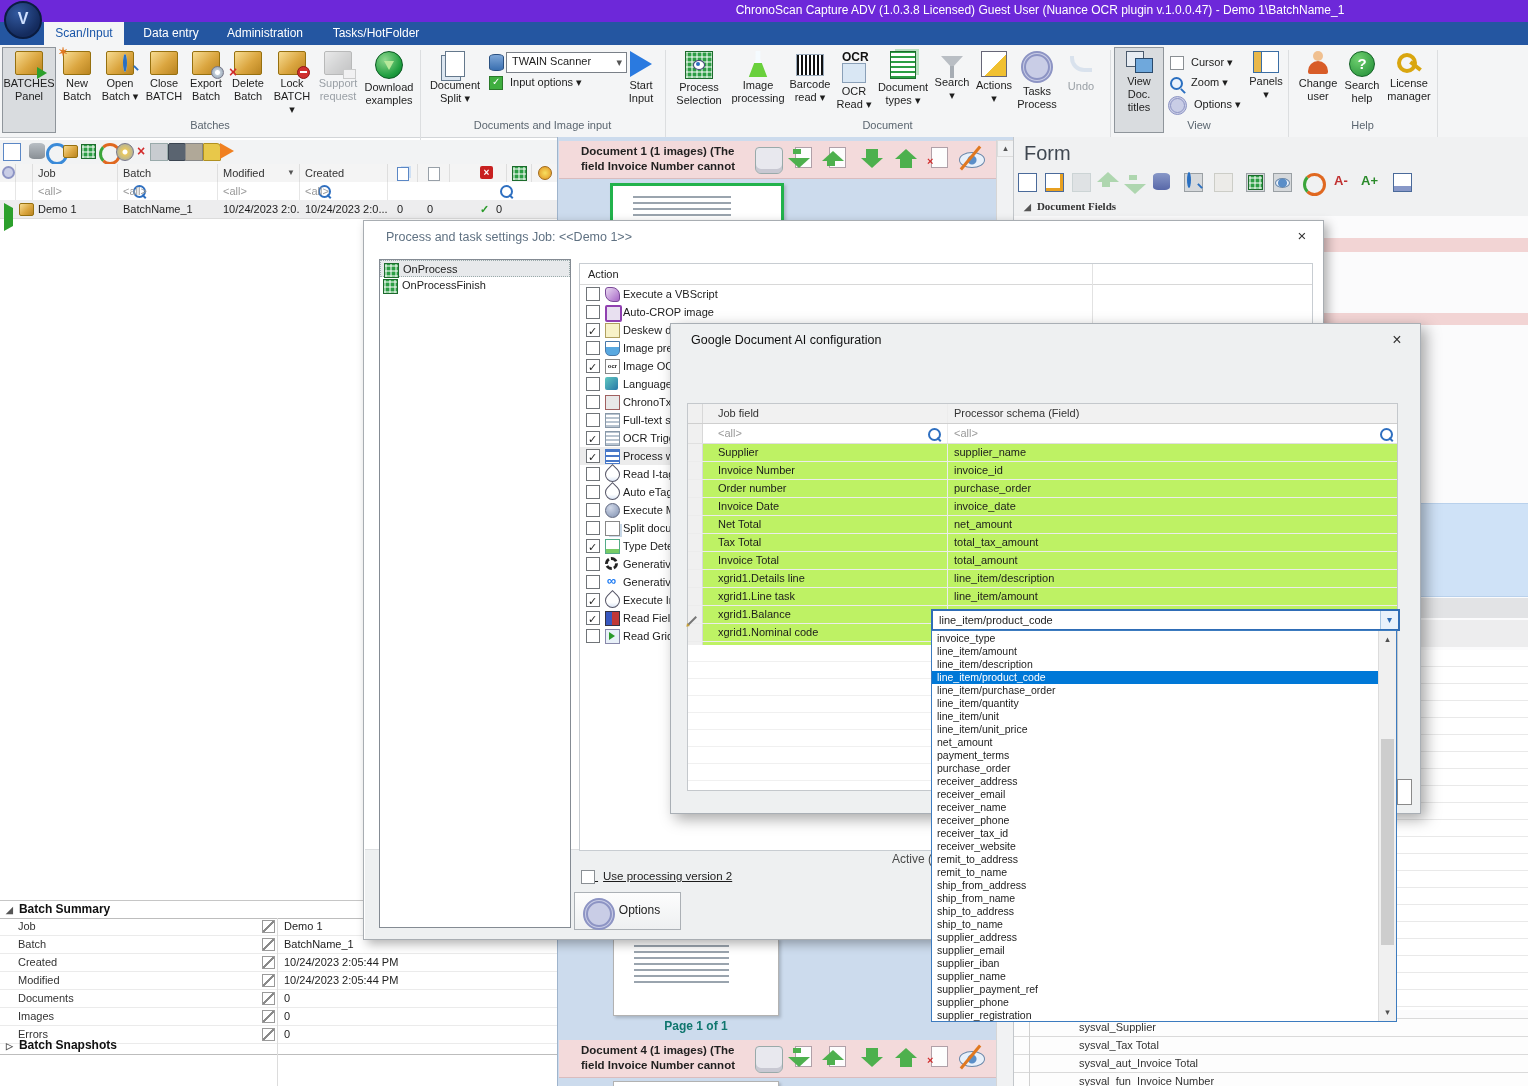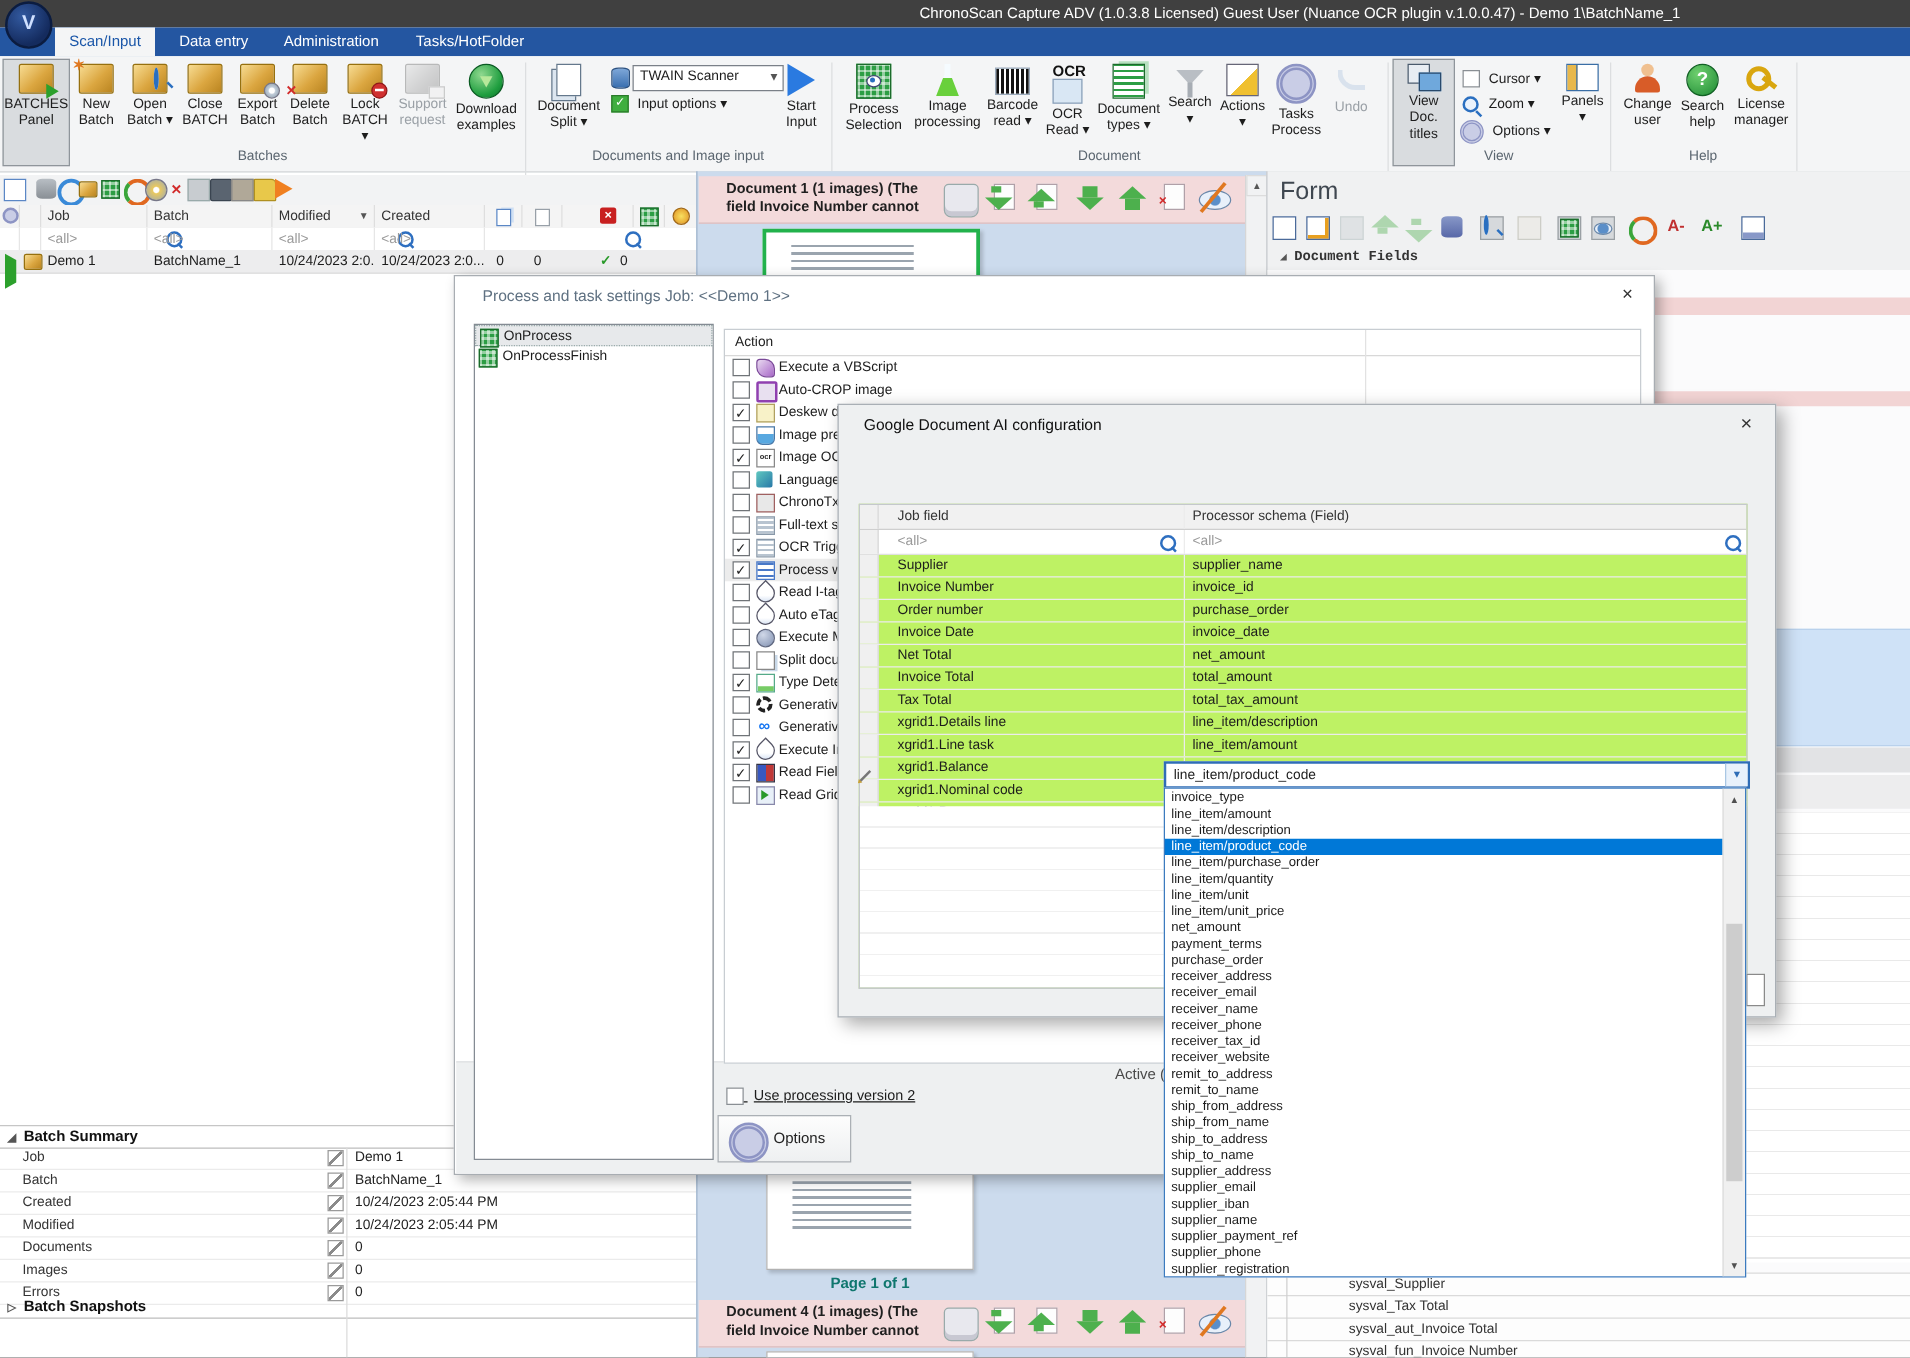"ChronoScan Capture ADV (1.0.3.8" .titlebar { background: #404040 -> #6d28d9 }
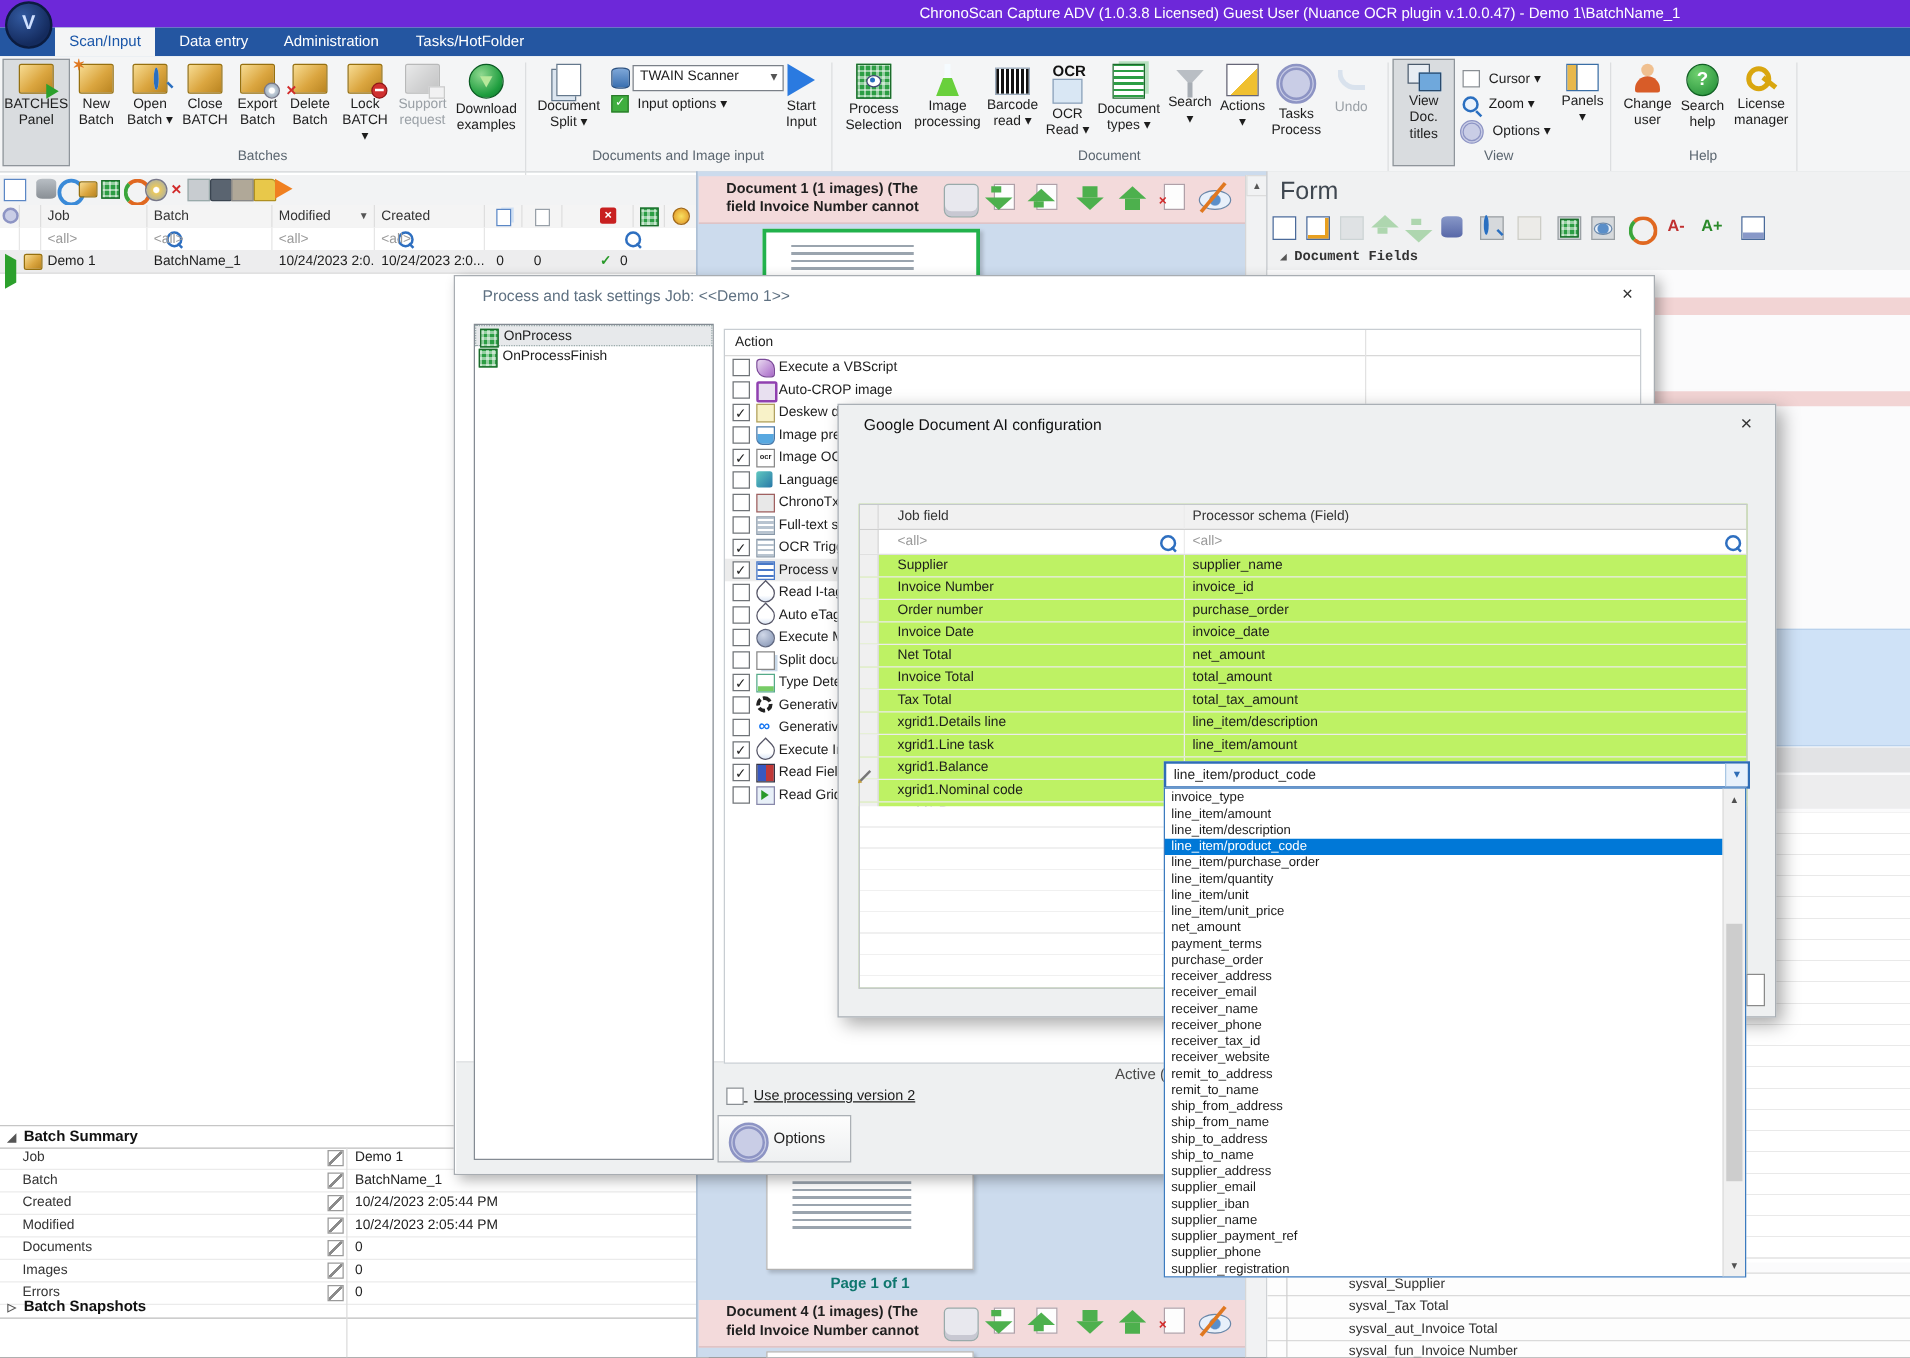"◢ Document Fields" .fieldshdr { font-family: Liberation Mono, monospace -> Liberation Serif, serif }
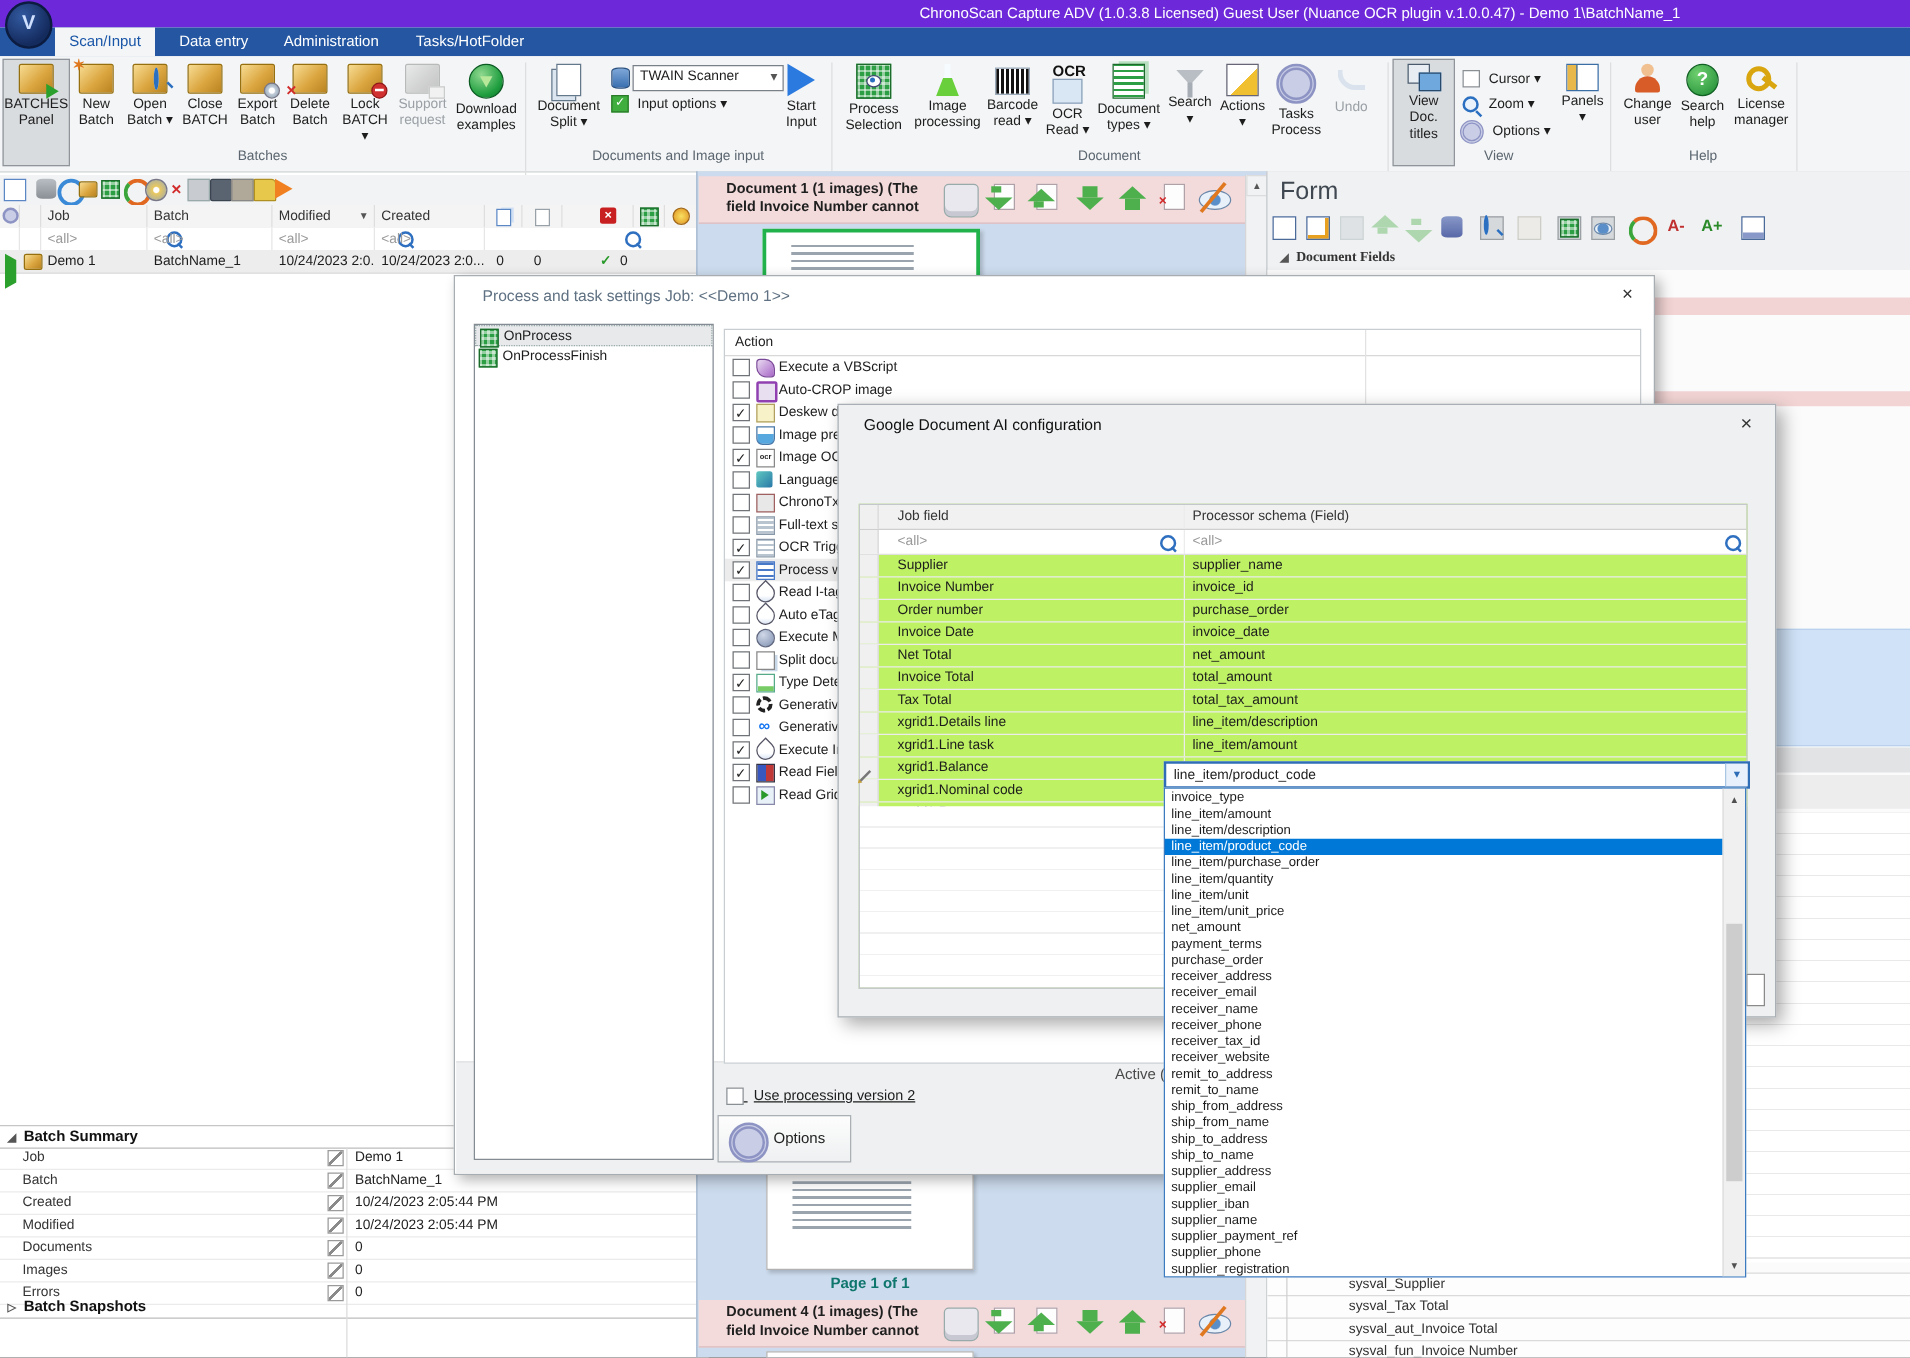"Invoice Total" div.gtrow { order: before "Tax Total" -> after "Tax Total" }
